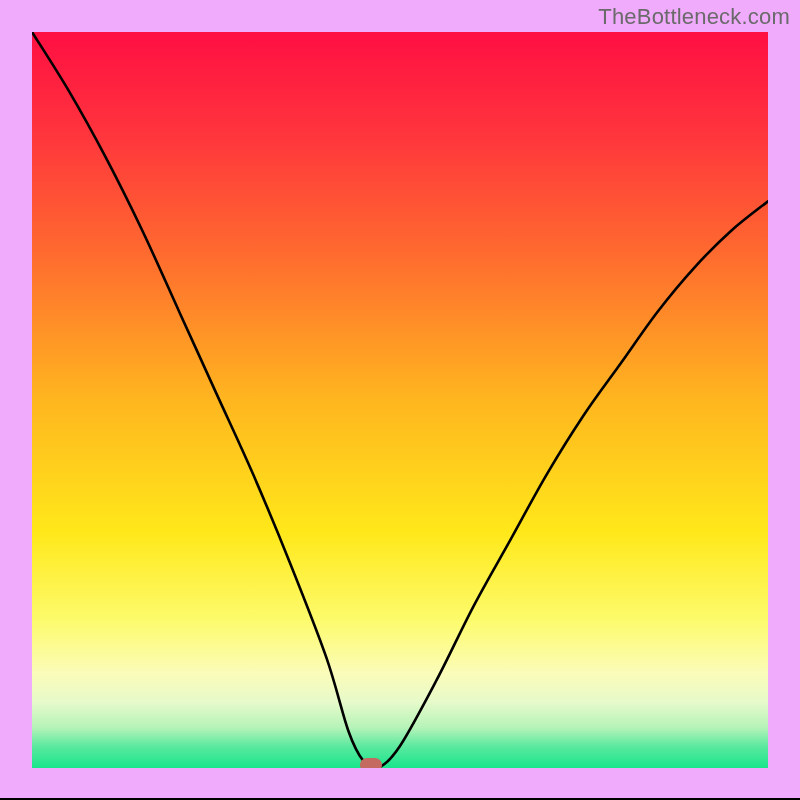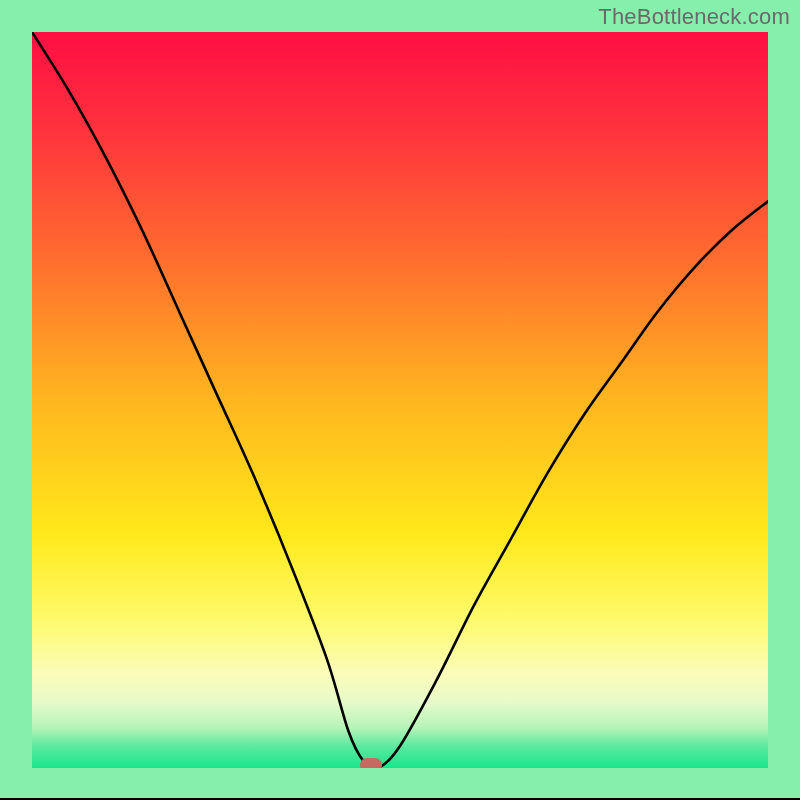"TheBottleneck.com" .frame { background: #86efac -> #f0abfc }
